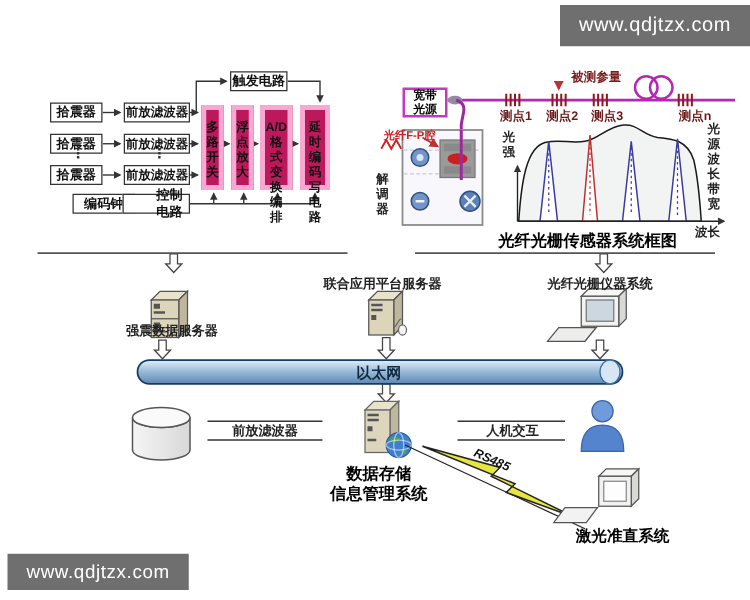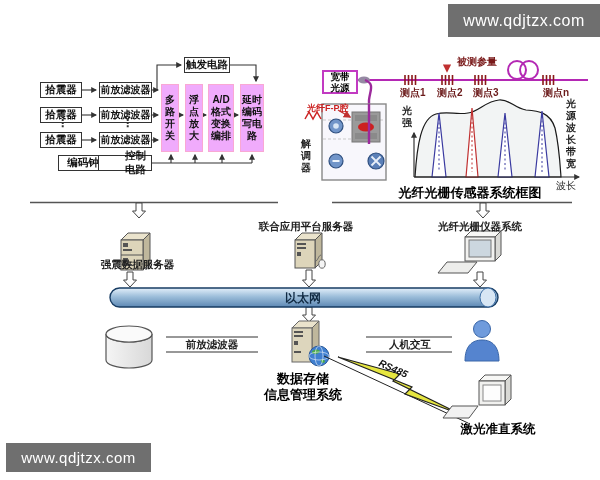"多路开关" .vb { background: #f0abfc -> #be185d; border: 1px solid #f9a8d4 -> 4px solid #f9a8d4 }
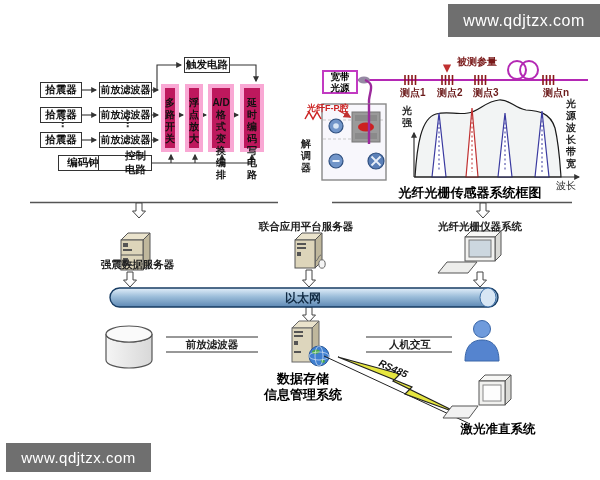"波长" div.abs { font-weight: normal -> bold }
